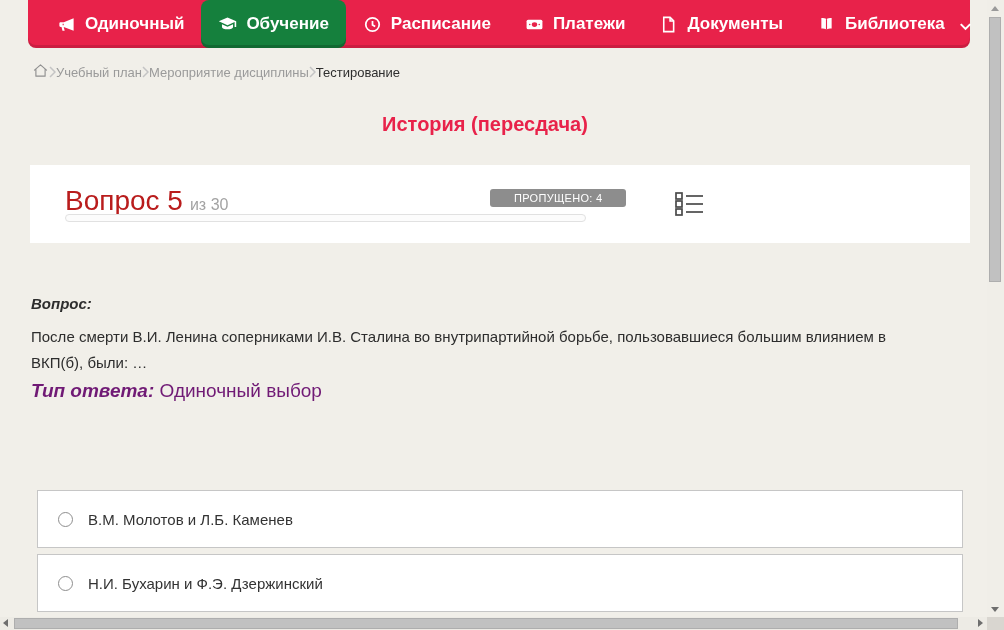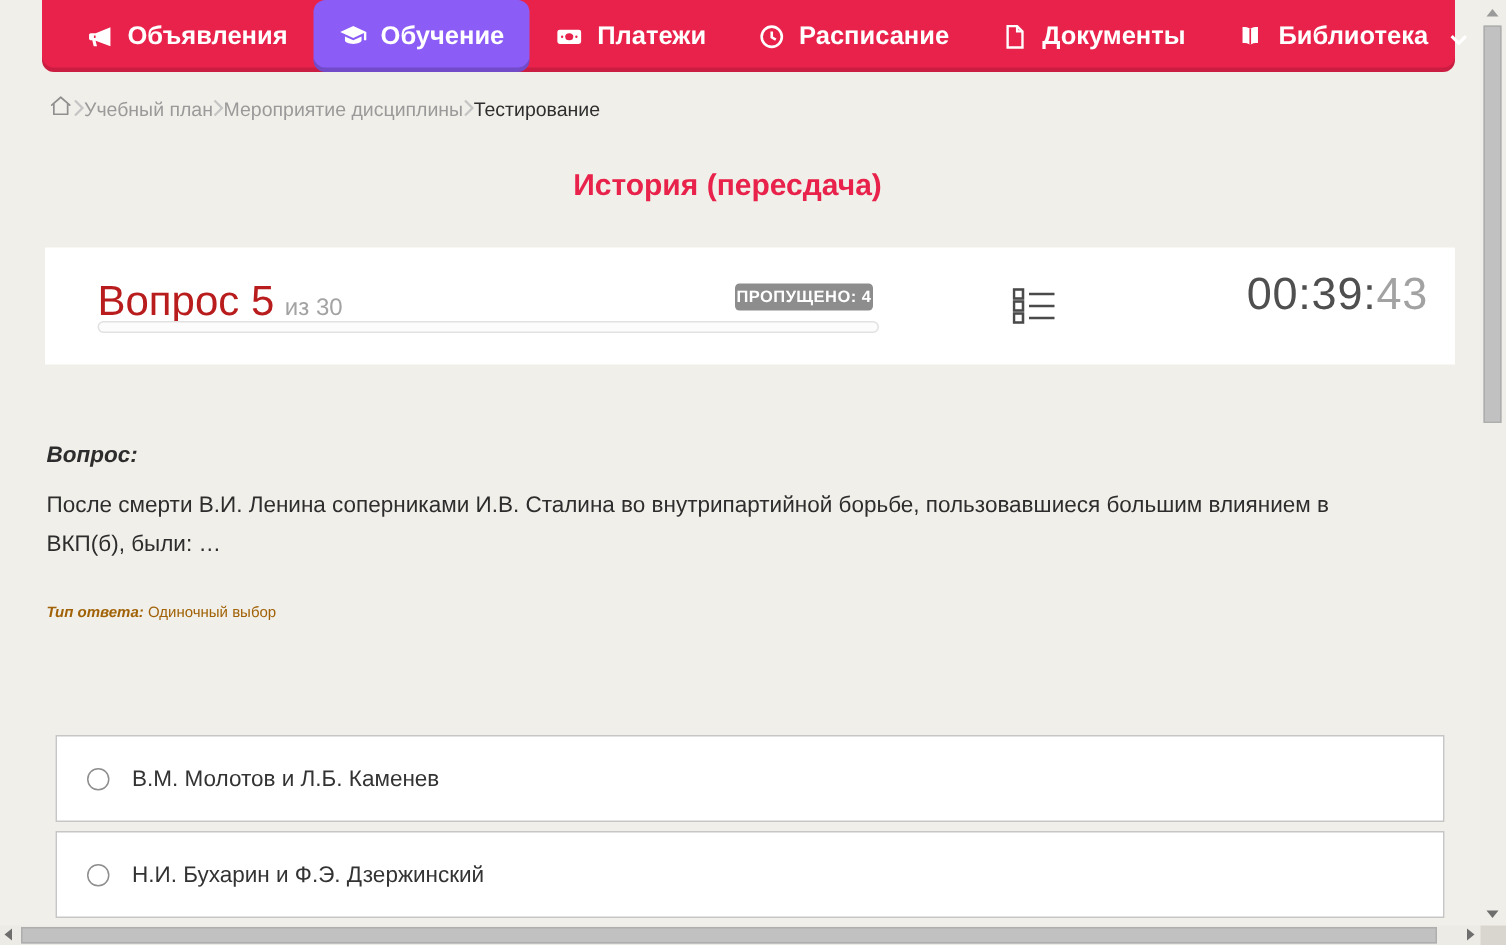"Объявления" span { text: Объявления -> Одиночный }
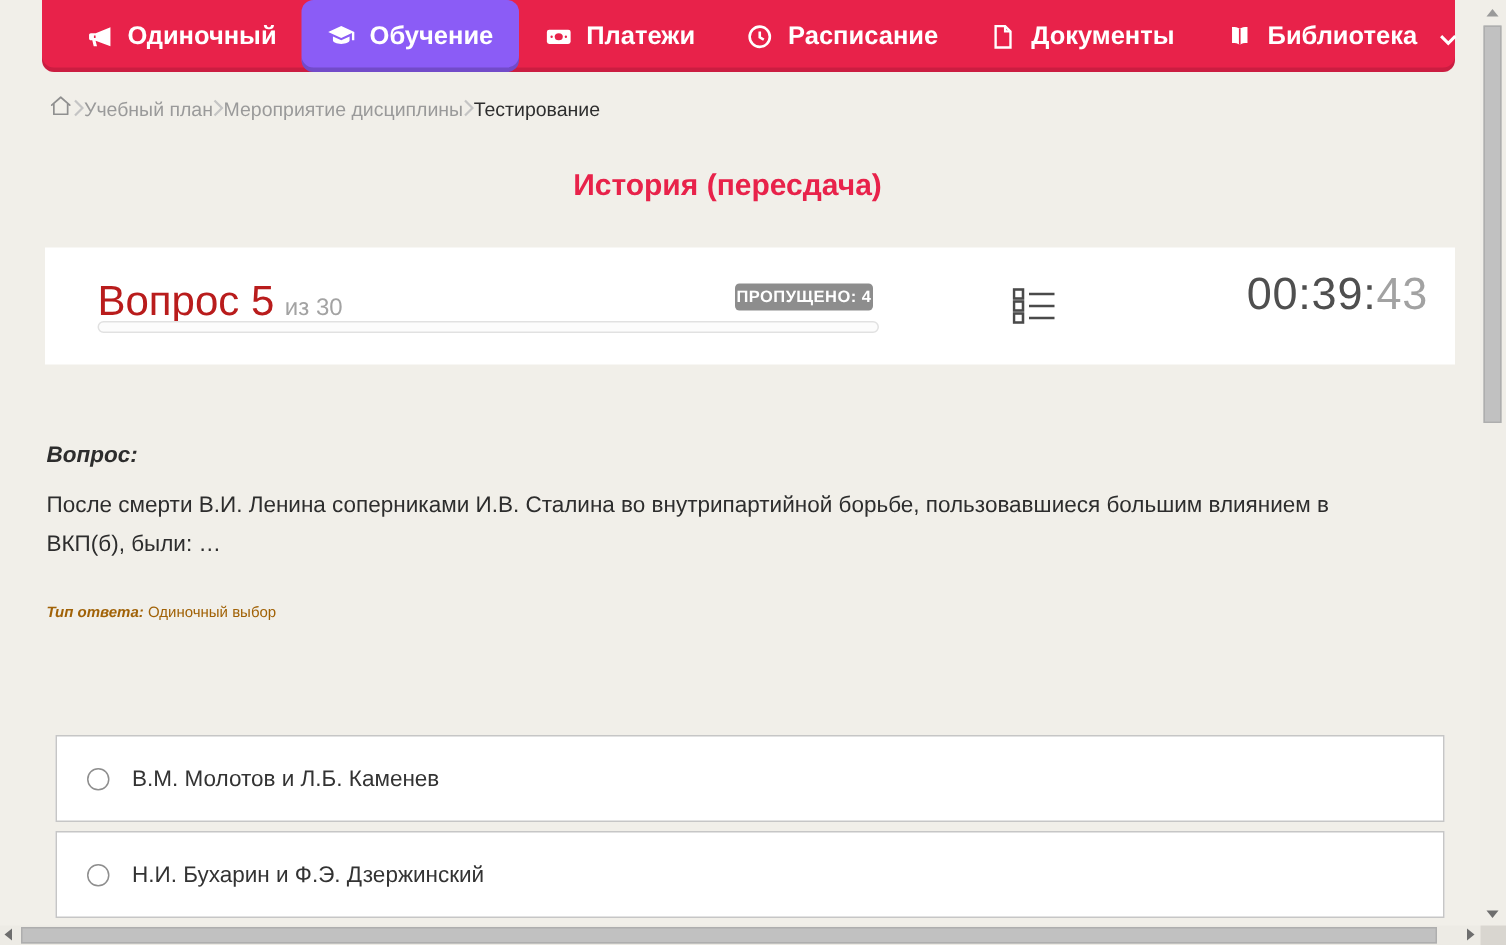"Обучение" .nav-item.active { background: #8b5cf6 -> #15803d }
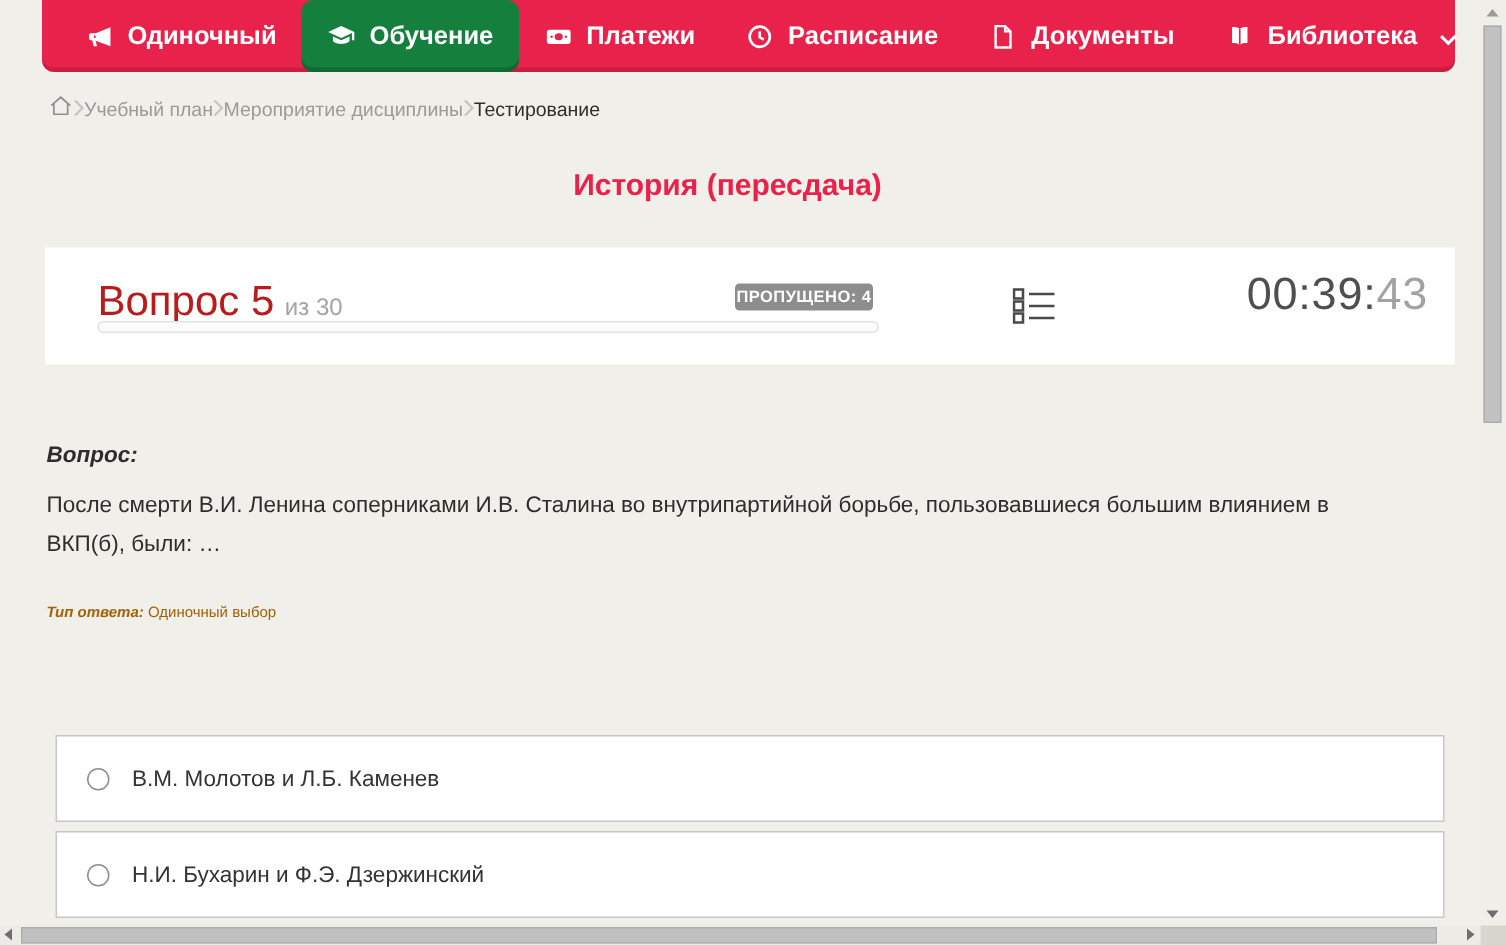"Платежи" div.nav-item { order: before "Расписание" -> after "Расписание" }
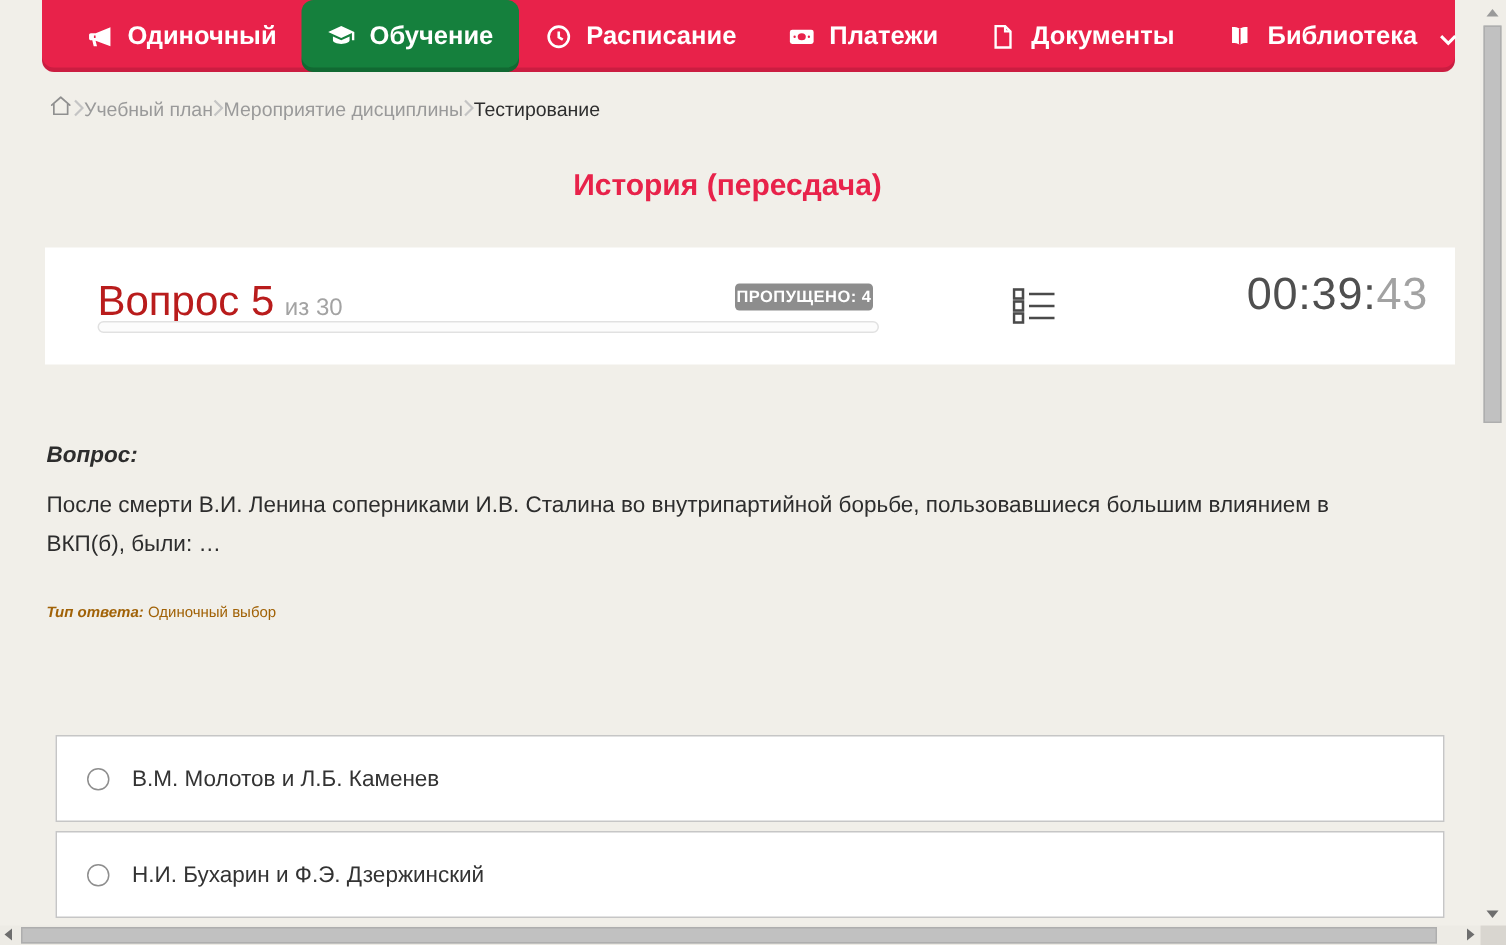"ПРОПУЩЕНО: 4" .badge { font-weight: 700 -> 400; padding: 3px 1px -> 3px 24px }
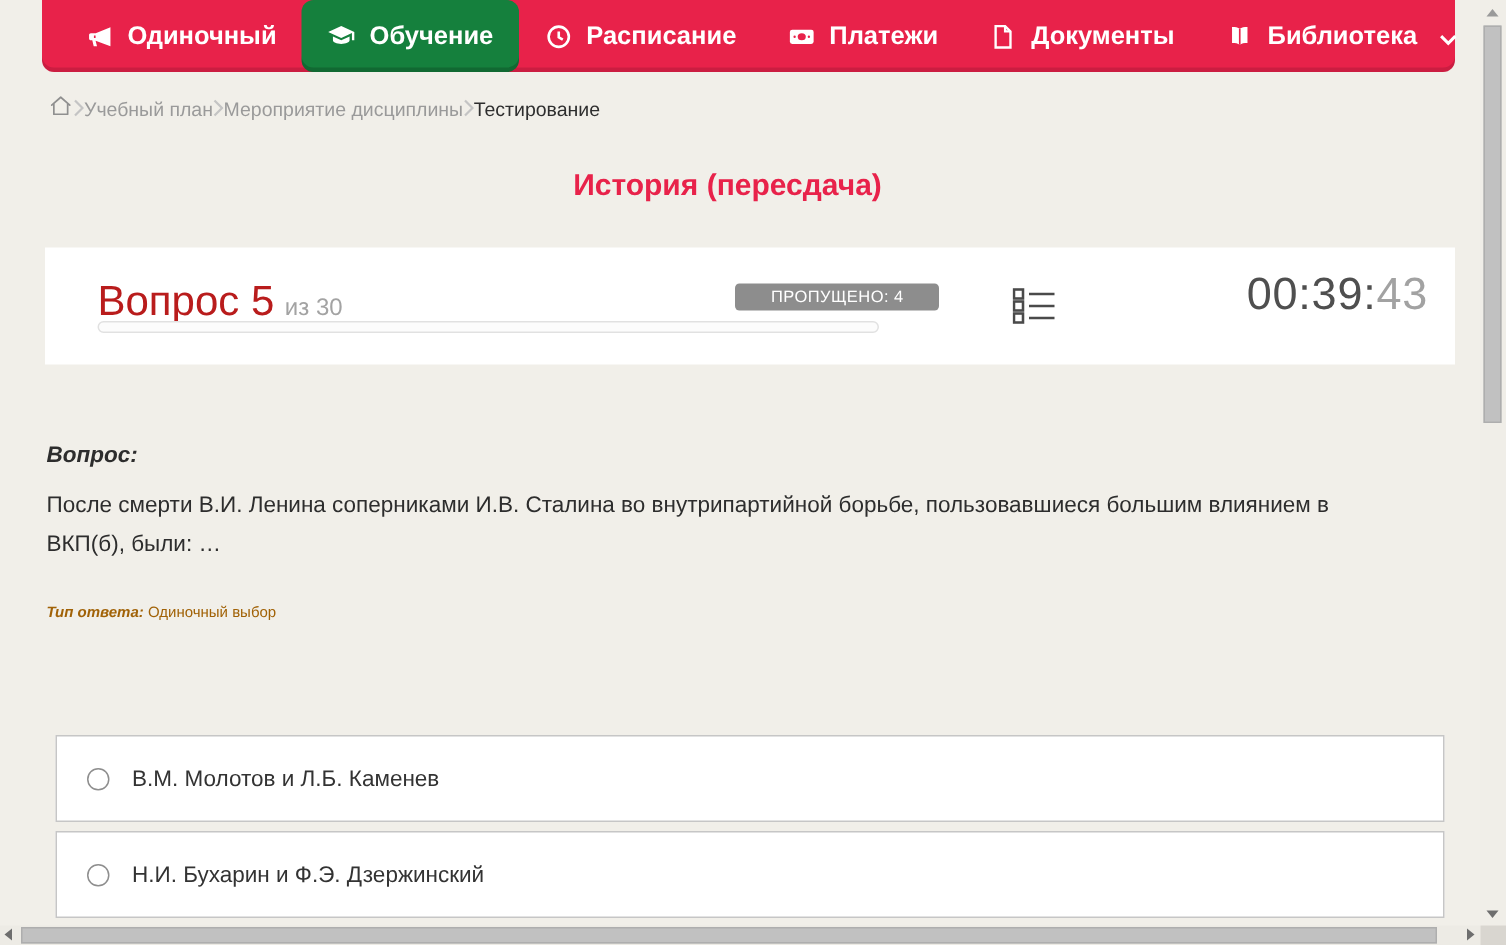"00:39:43" div.timer { html: <div> <span>00:39:</span><span>43</span> </div> -> none }
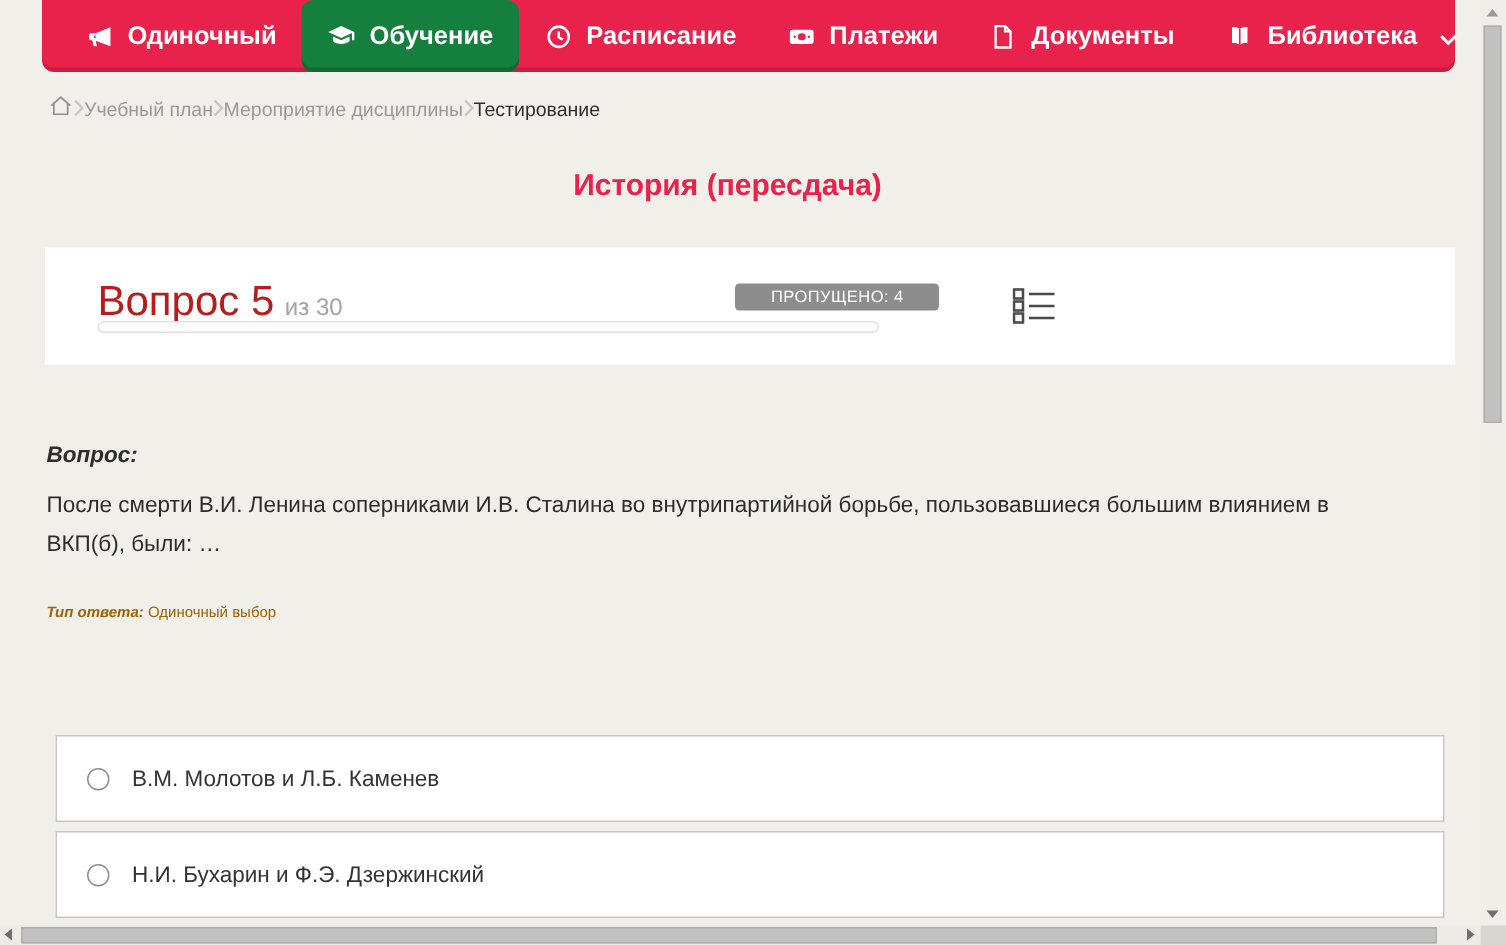"Тип ответа: Одиночный выбор" .answer-type { color: #a16207 -> #701a75; font-size: 10px -> 19px; top: 403px -> 380px }
